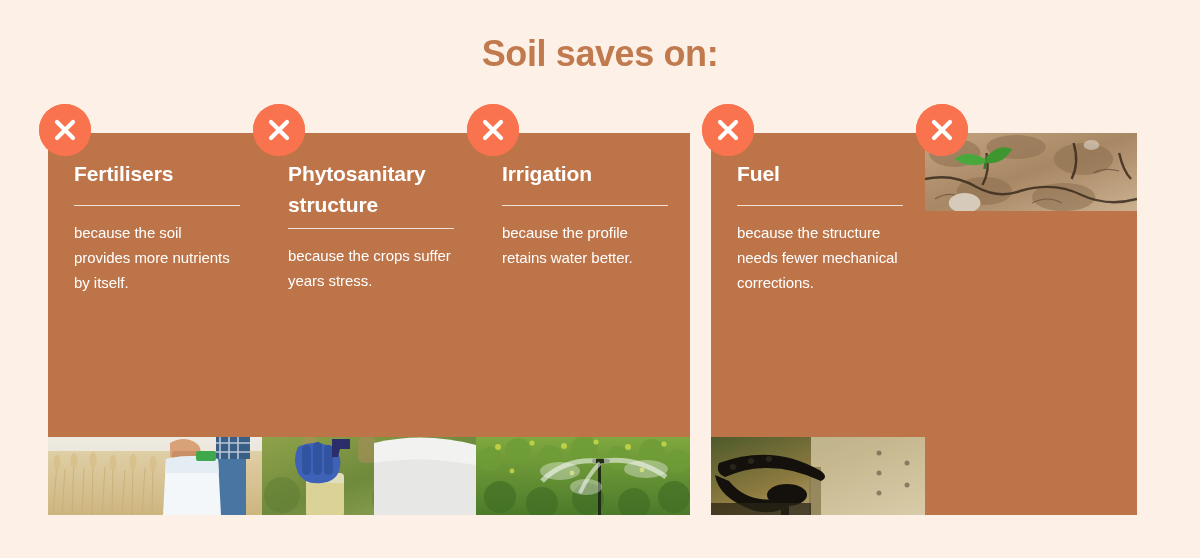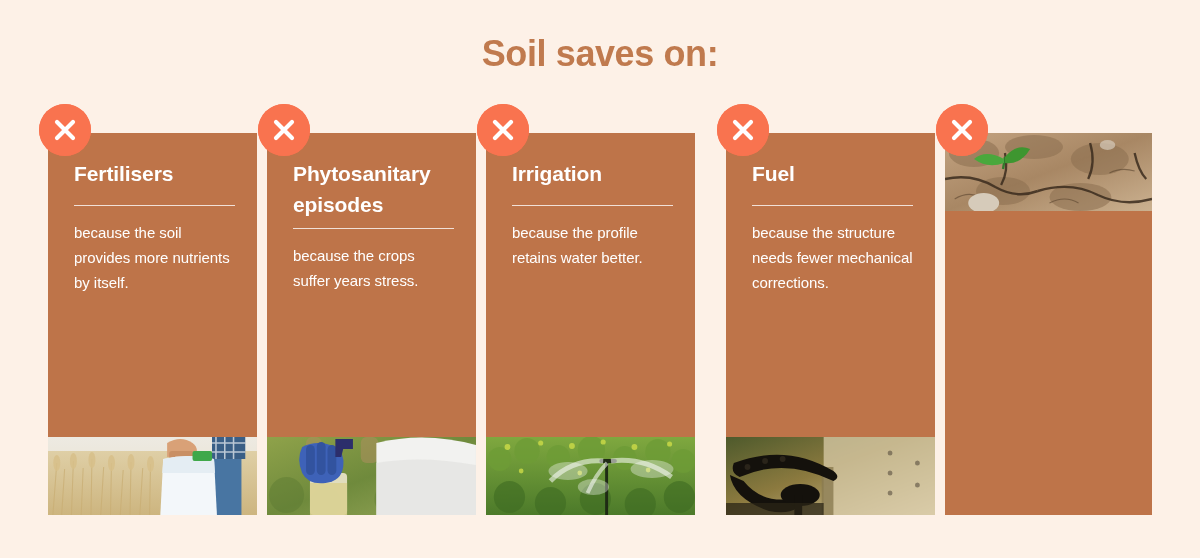"Fertilisers" .cards { gap: 10px -> none }
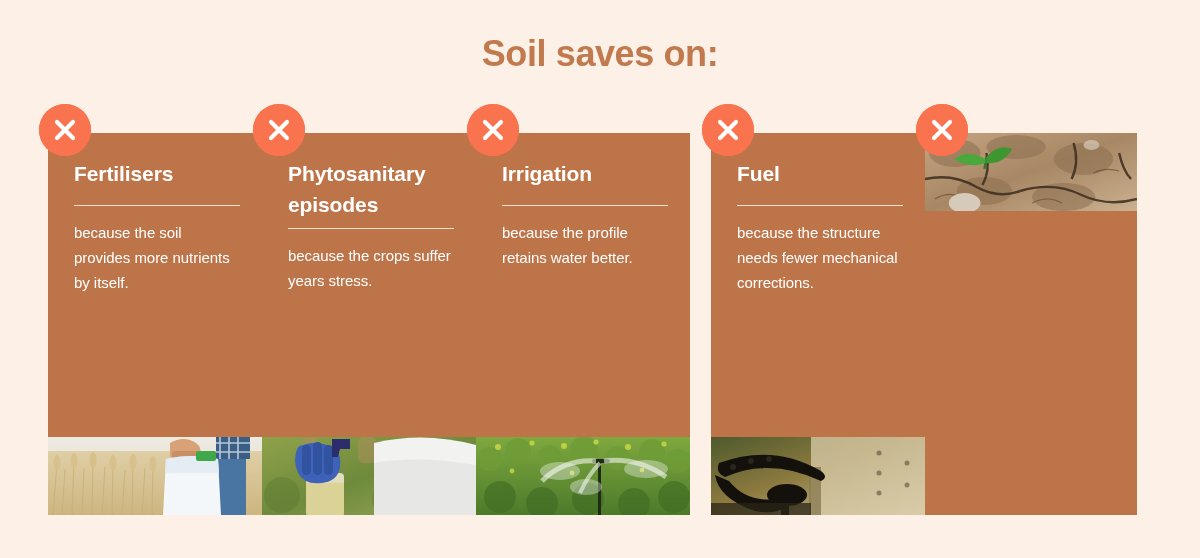"Phytosanitary episodes" div.card-title { text: episodes -> structure }
